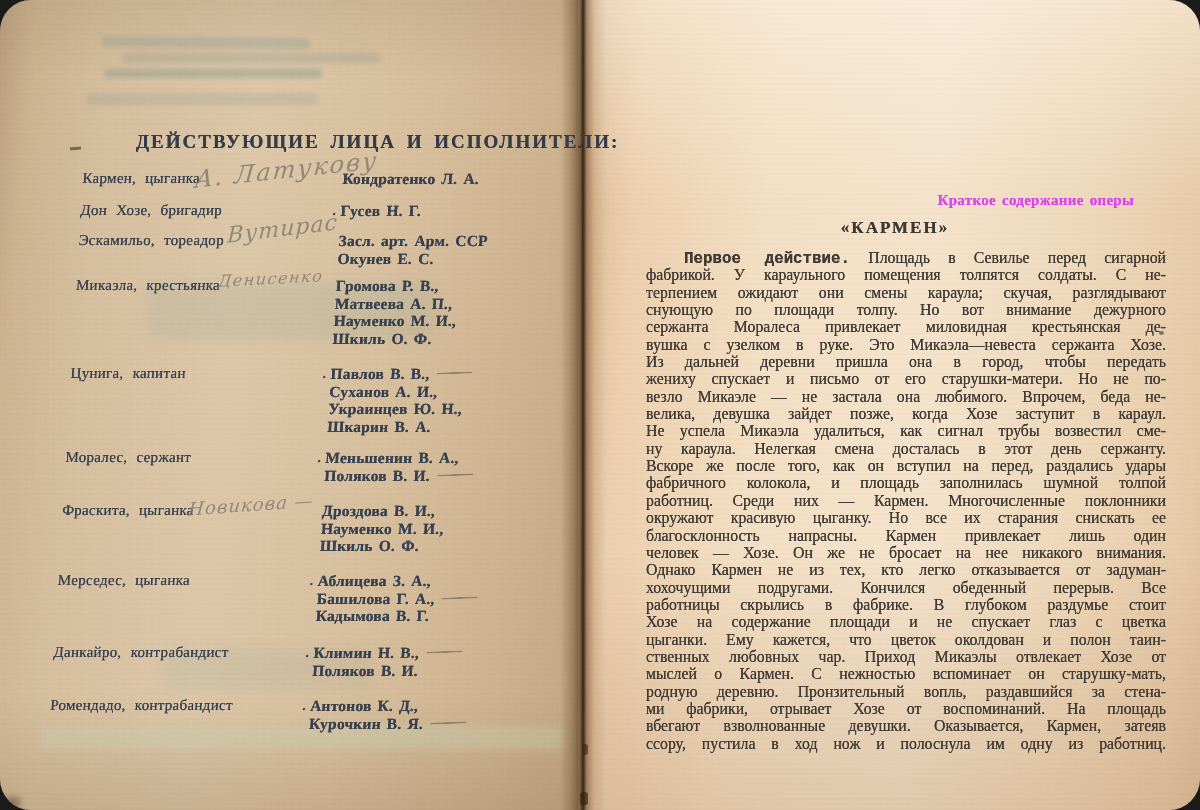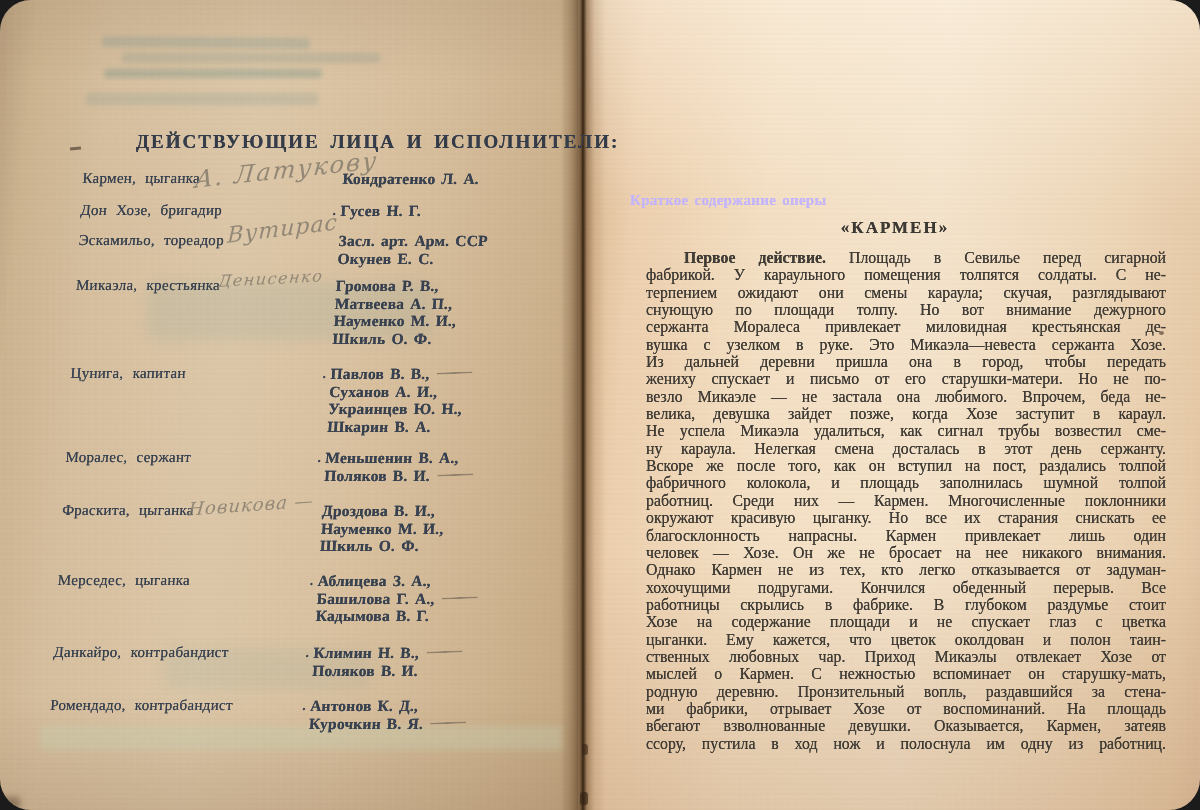"Краткое содержание оперы" .synopsis-heading { color: #c4b5fd -> #d946ef; left: 630px -> 604px; text-align: left -> right }
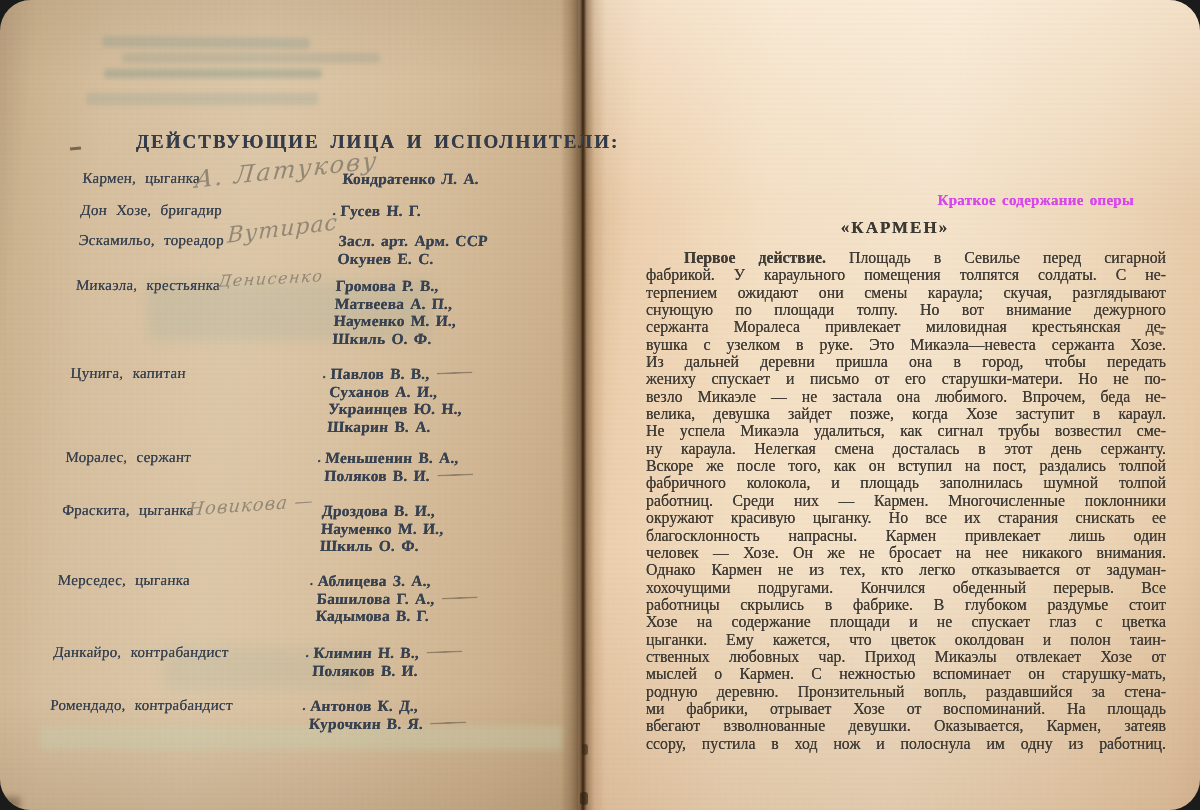"Первое действие." .syn-lead { font-family: none -> Liberation Mono, monospace }
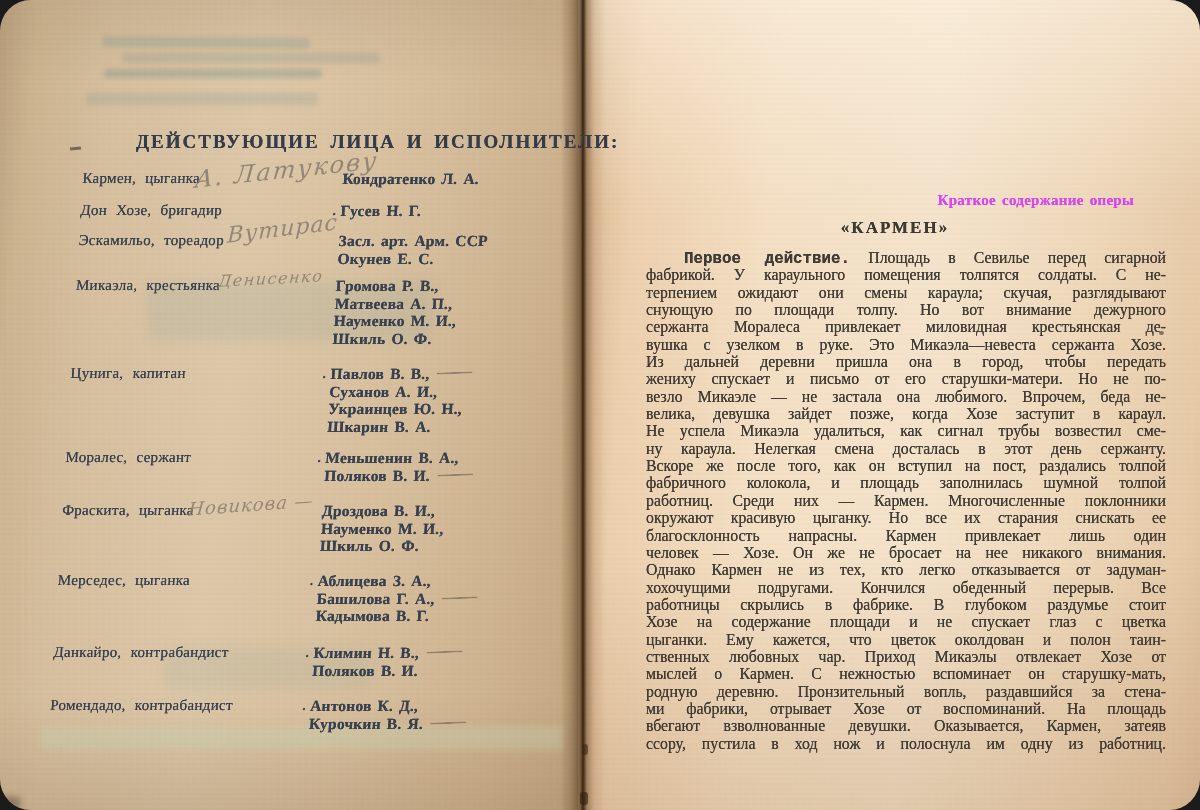"Вскоре же после того, как" div.syn-line { text: пост, раздались толпой -> перед, раздались удары }
